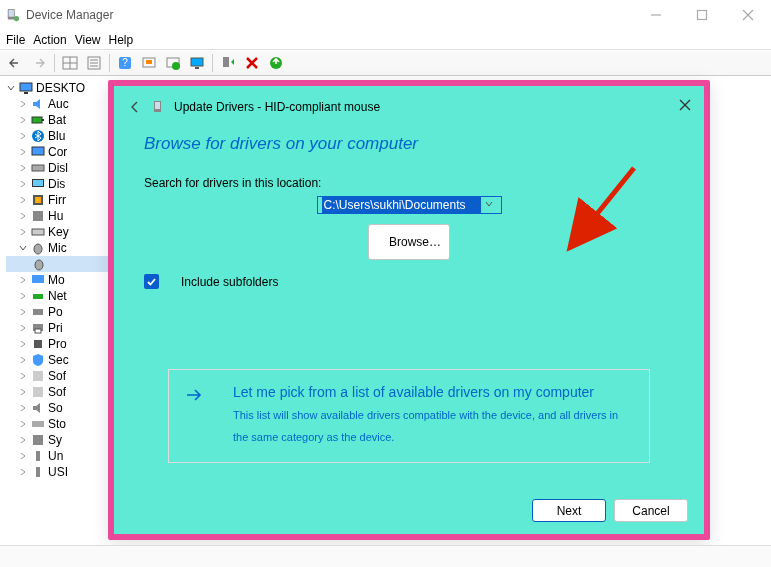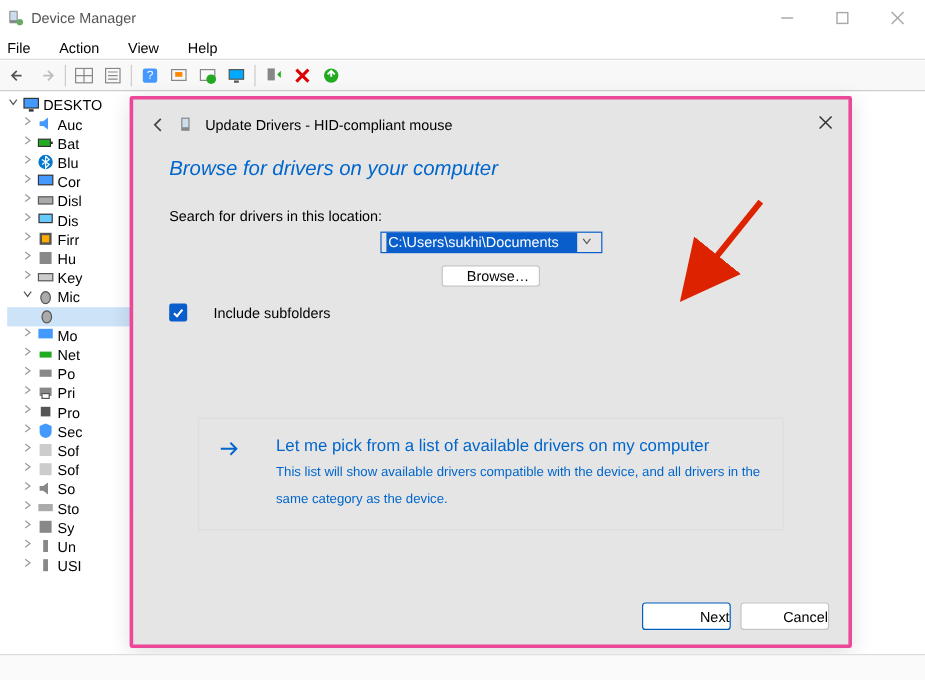"File" .menubar { gap: 24px -> 8px }
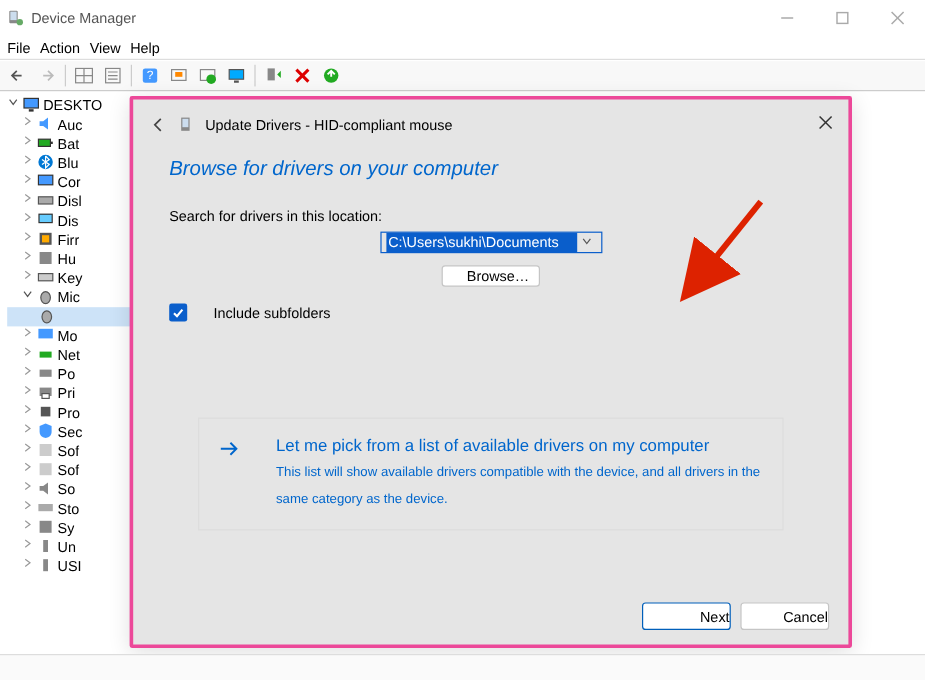"DESKTO" .tree-row { align-items: flex-start -> center }
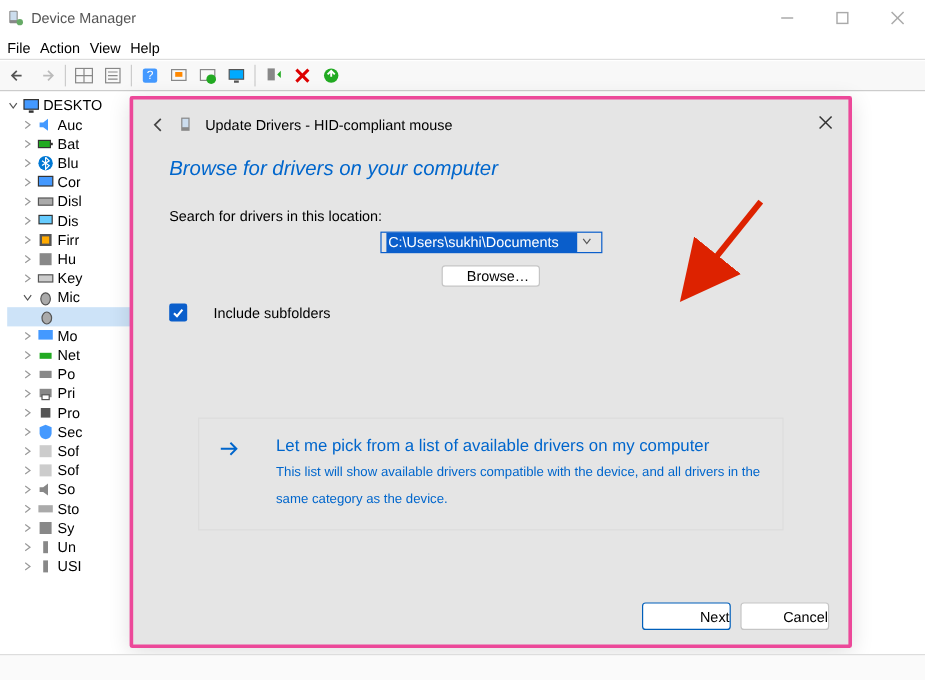"Update Drivers - HID-compliant mouse" .dialog { background: #e5e5e5 -> #5eead4; border: 3px solid #ec4899 -> 6px solid #ec4899 }
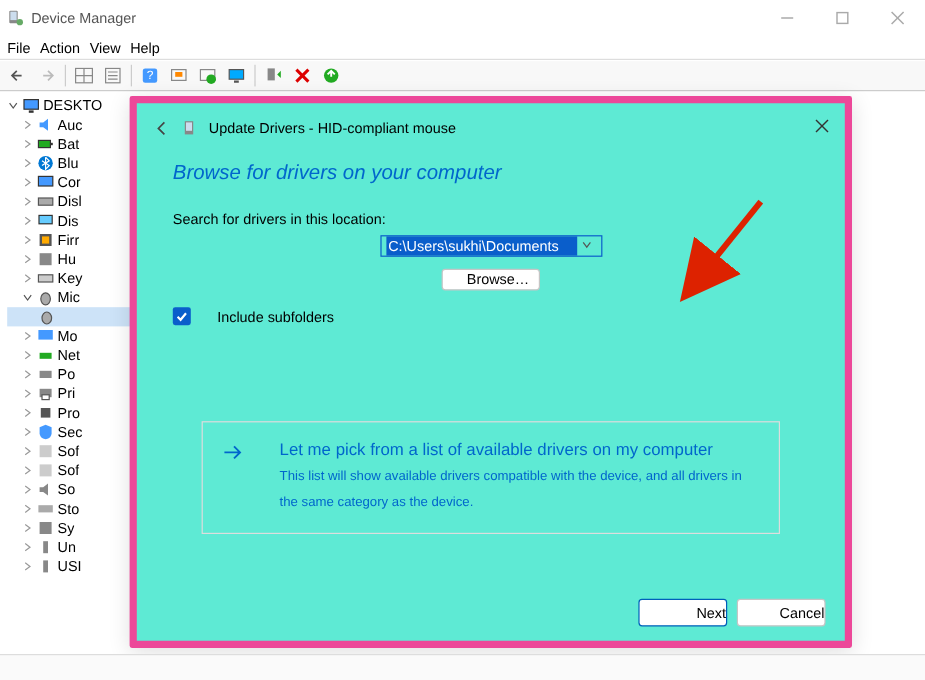"Browse…" .browse-btn { height: 18px -> 36px }
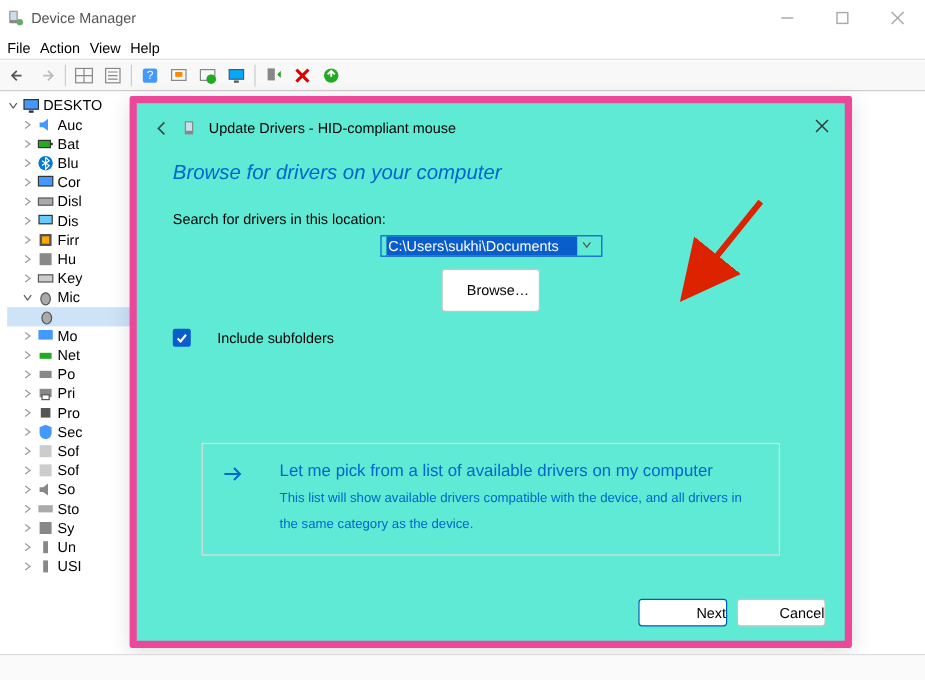"Next" .btn { justify-content: flex-end -> center }
